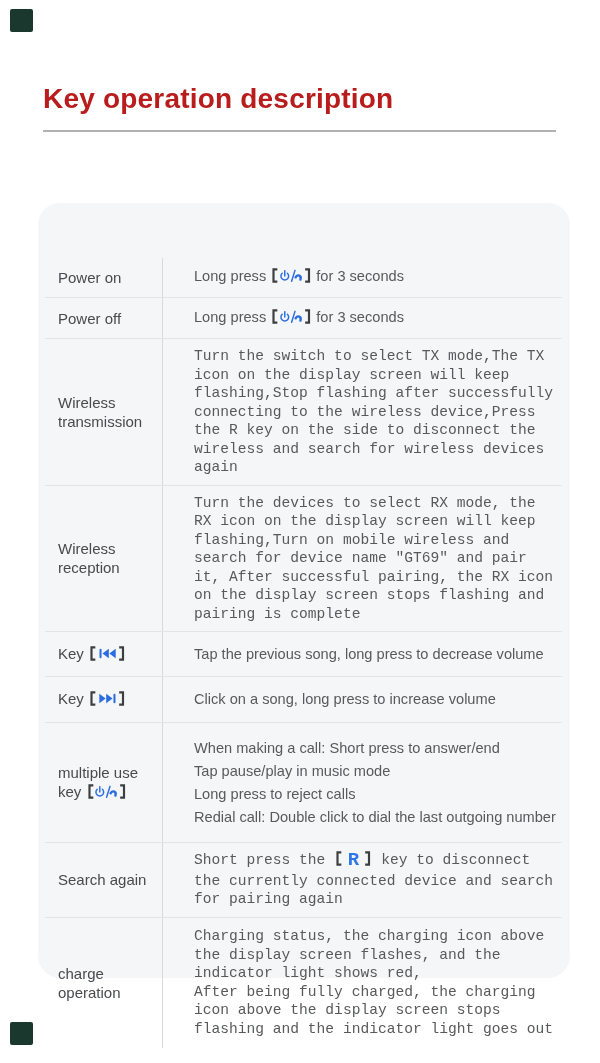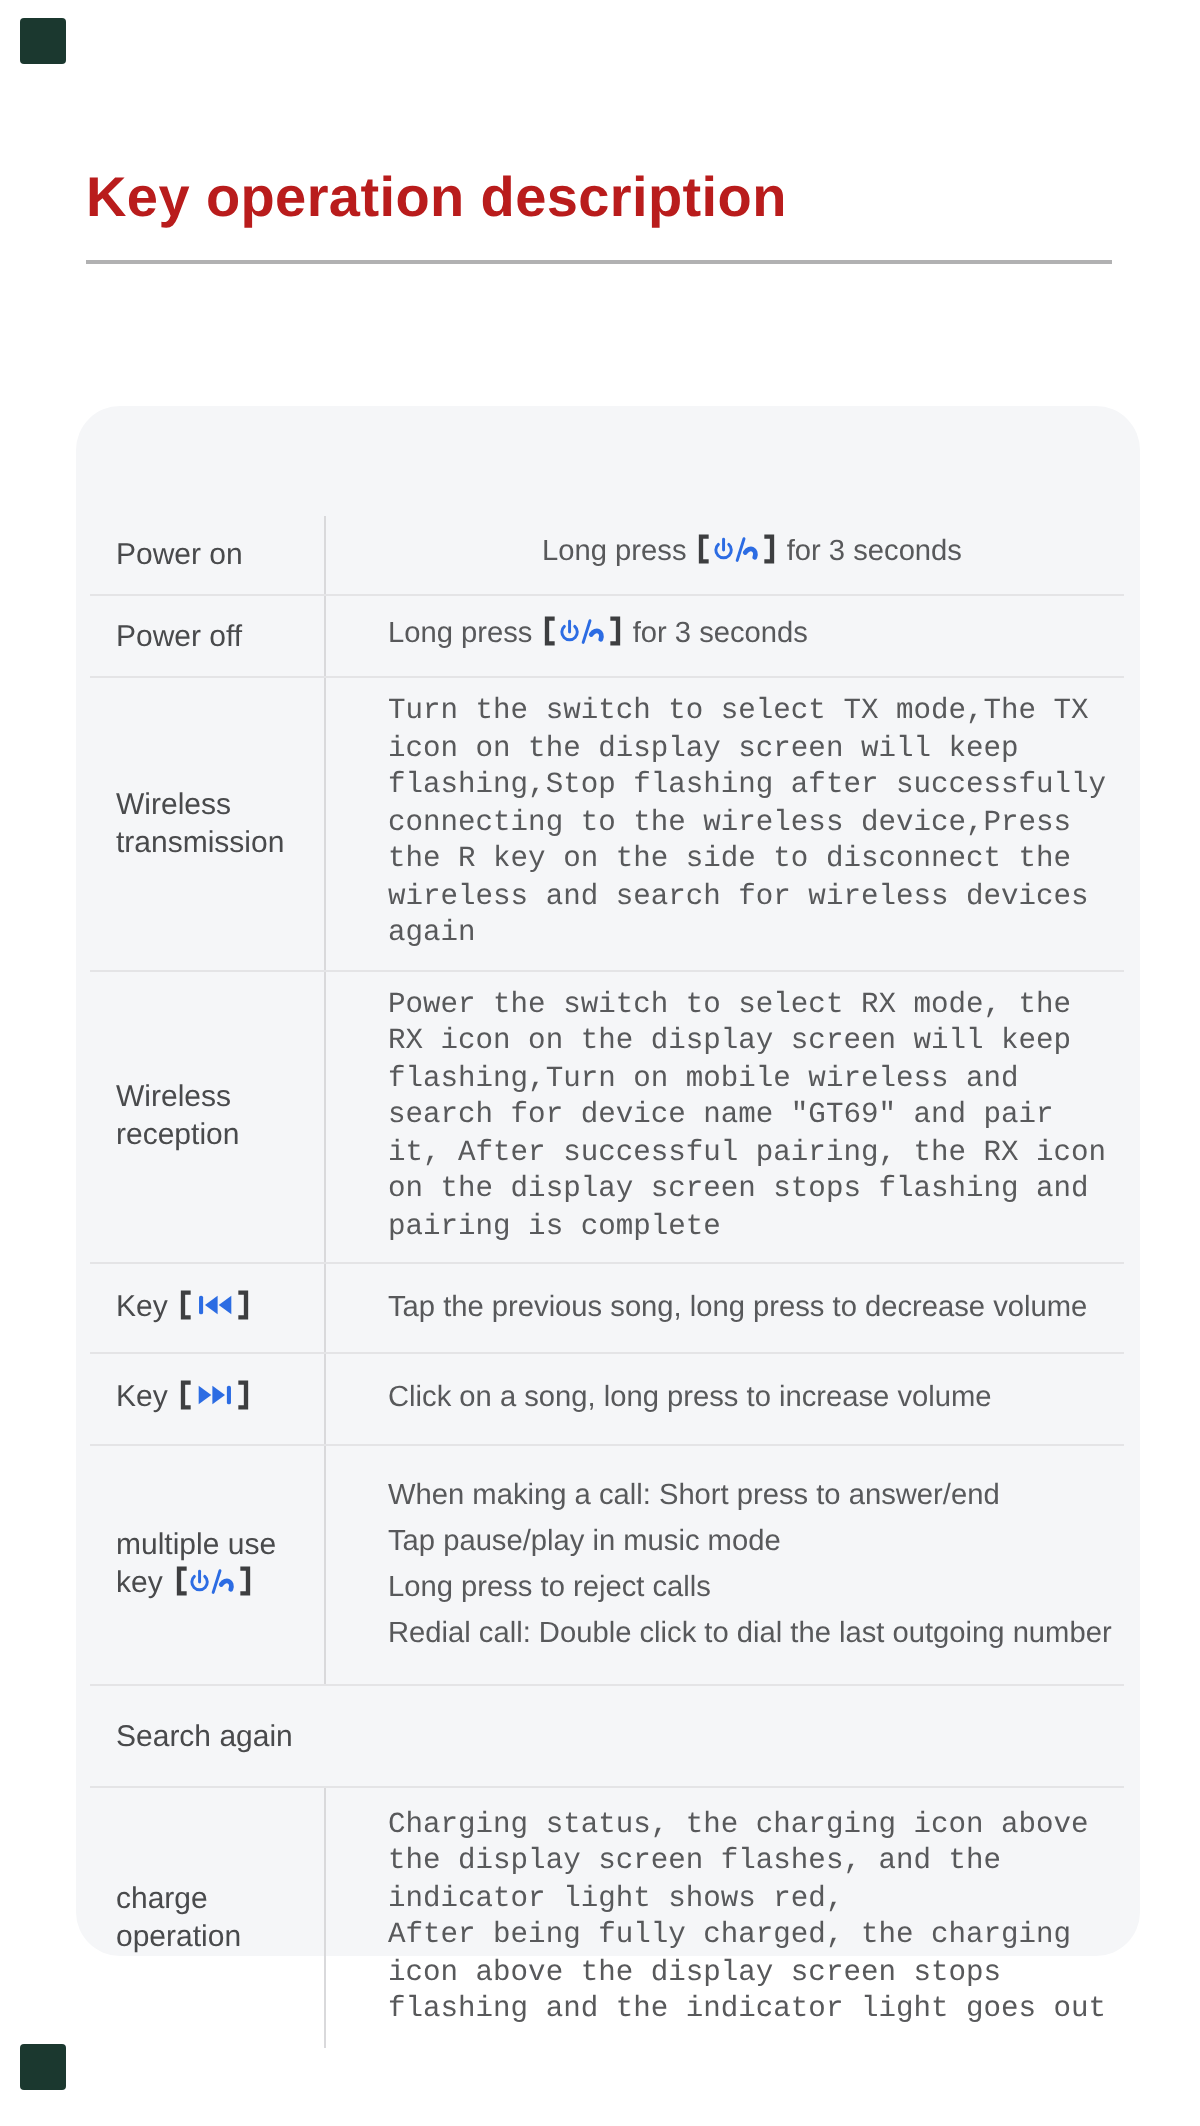"Power on" div.row { text-align: center -> none }
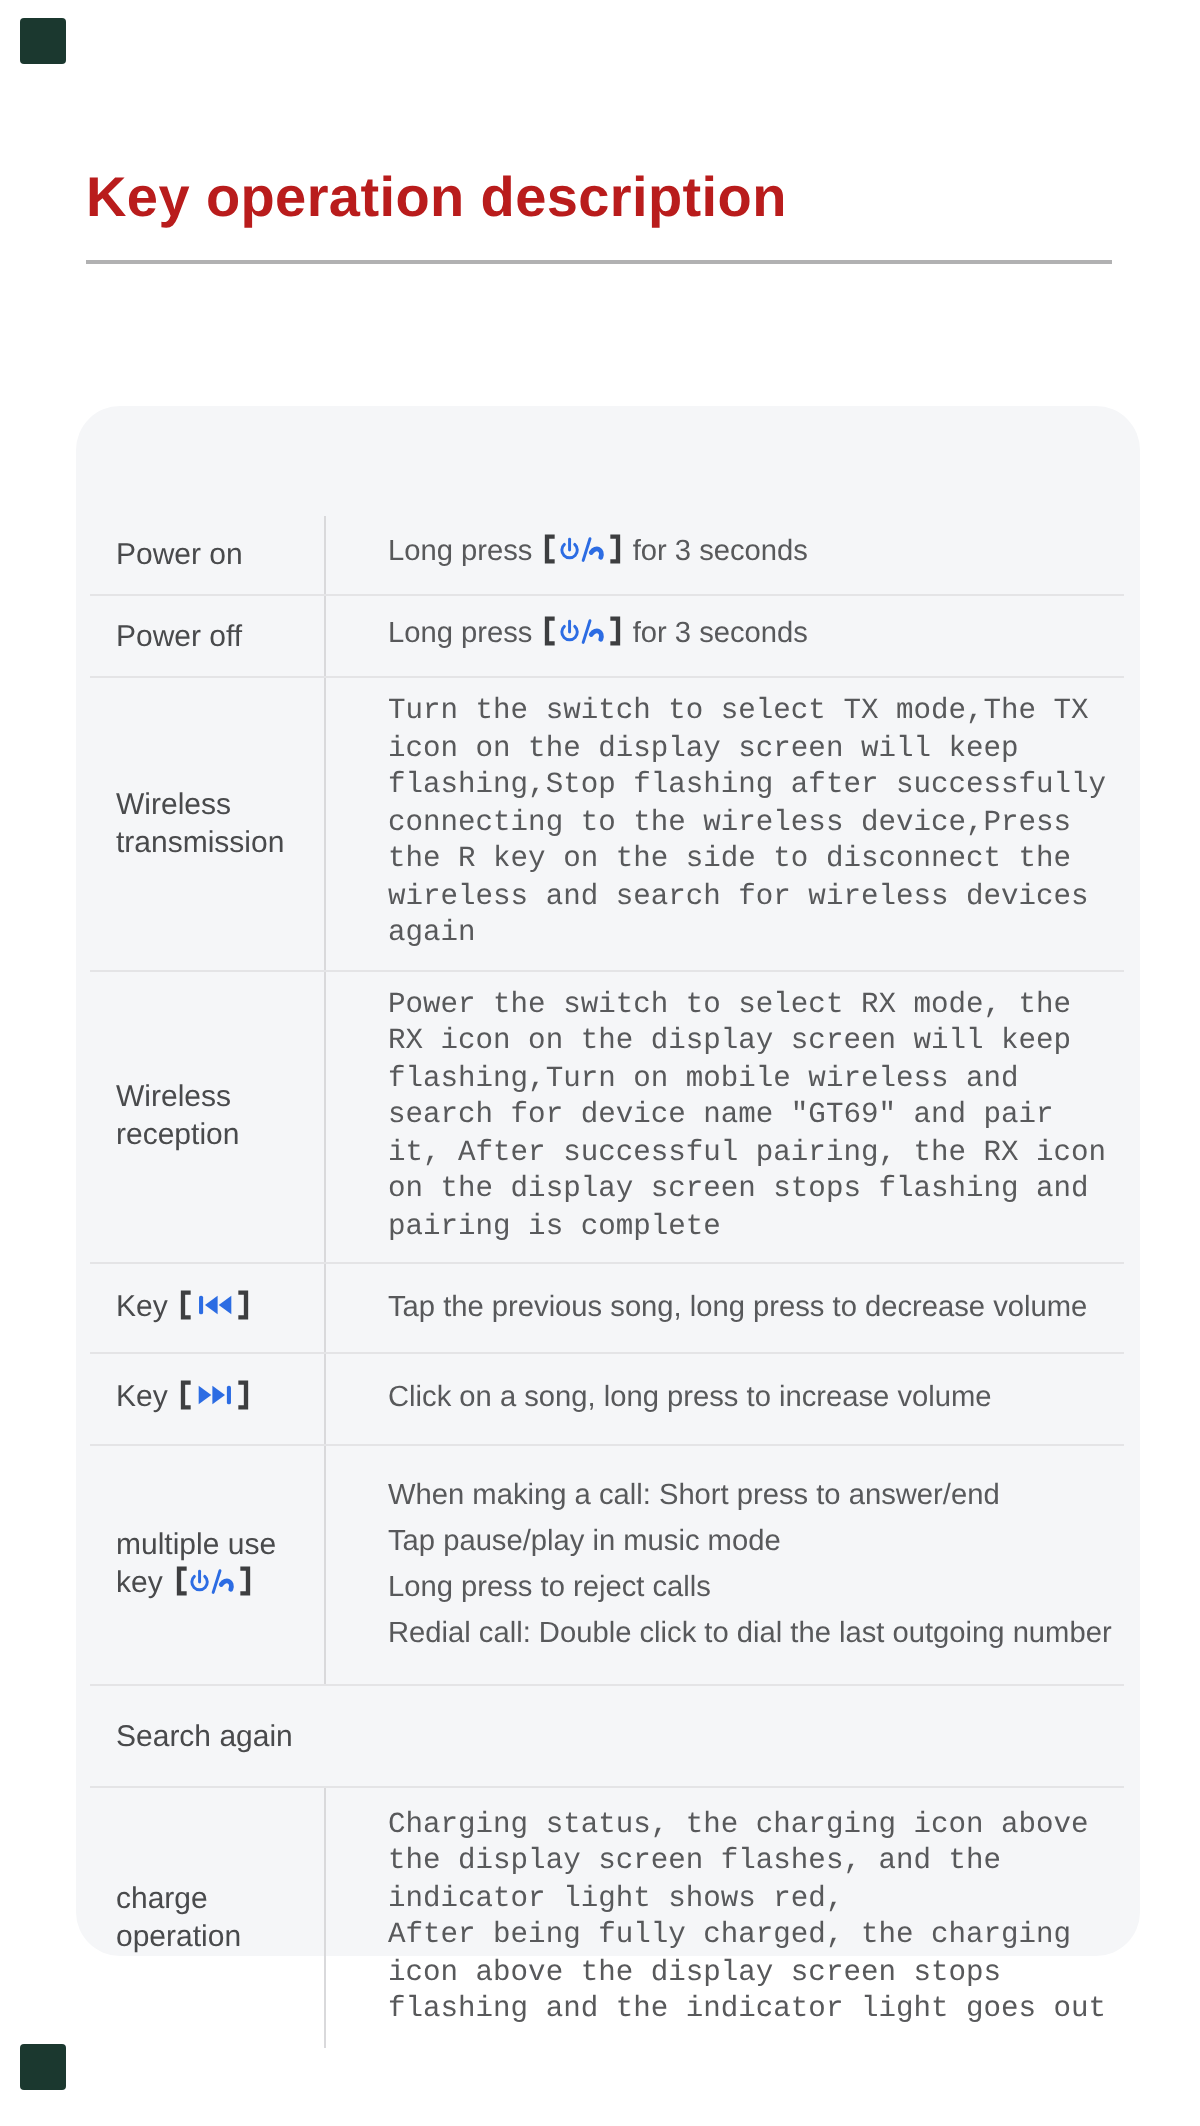"Power the switch to select" span { text: Power the switch -> Turn the devices }
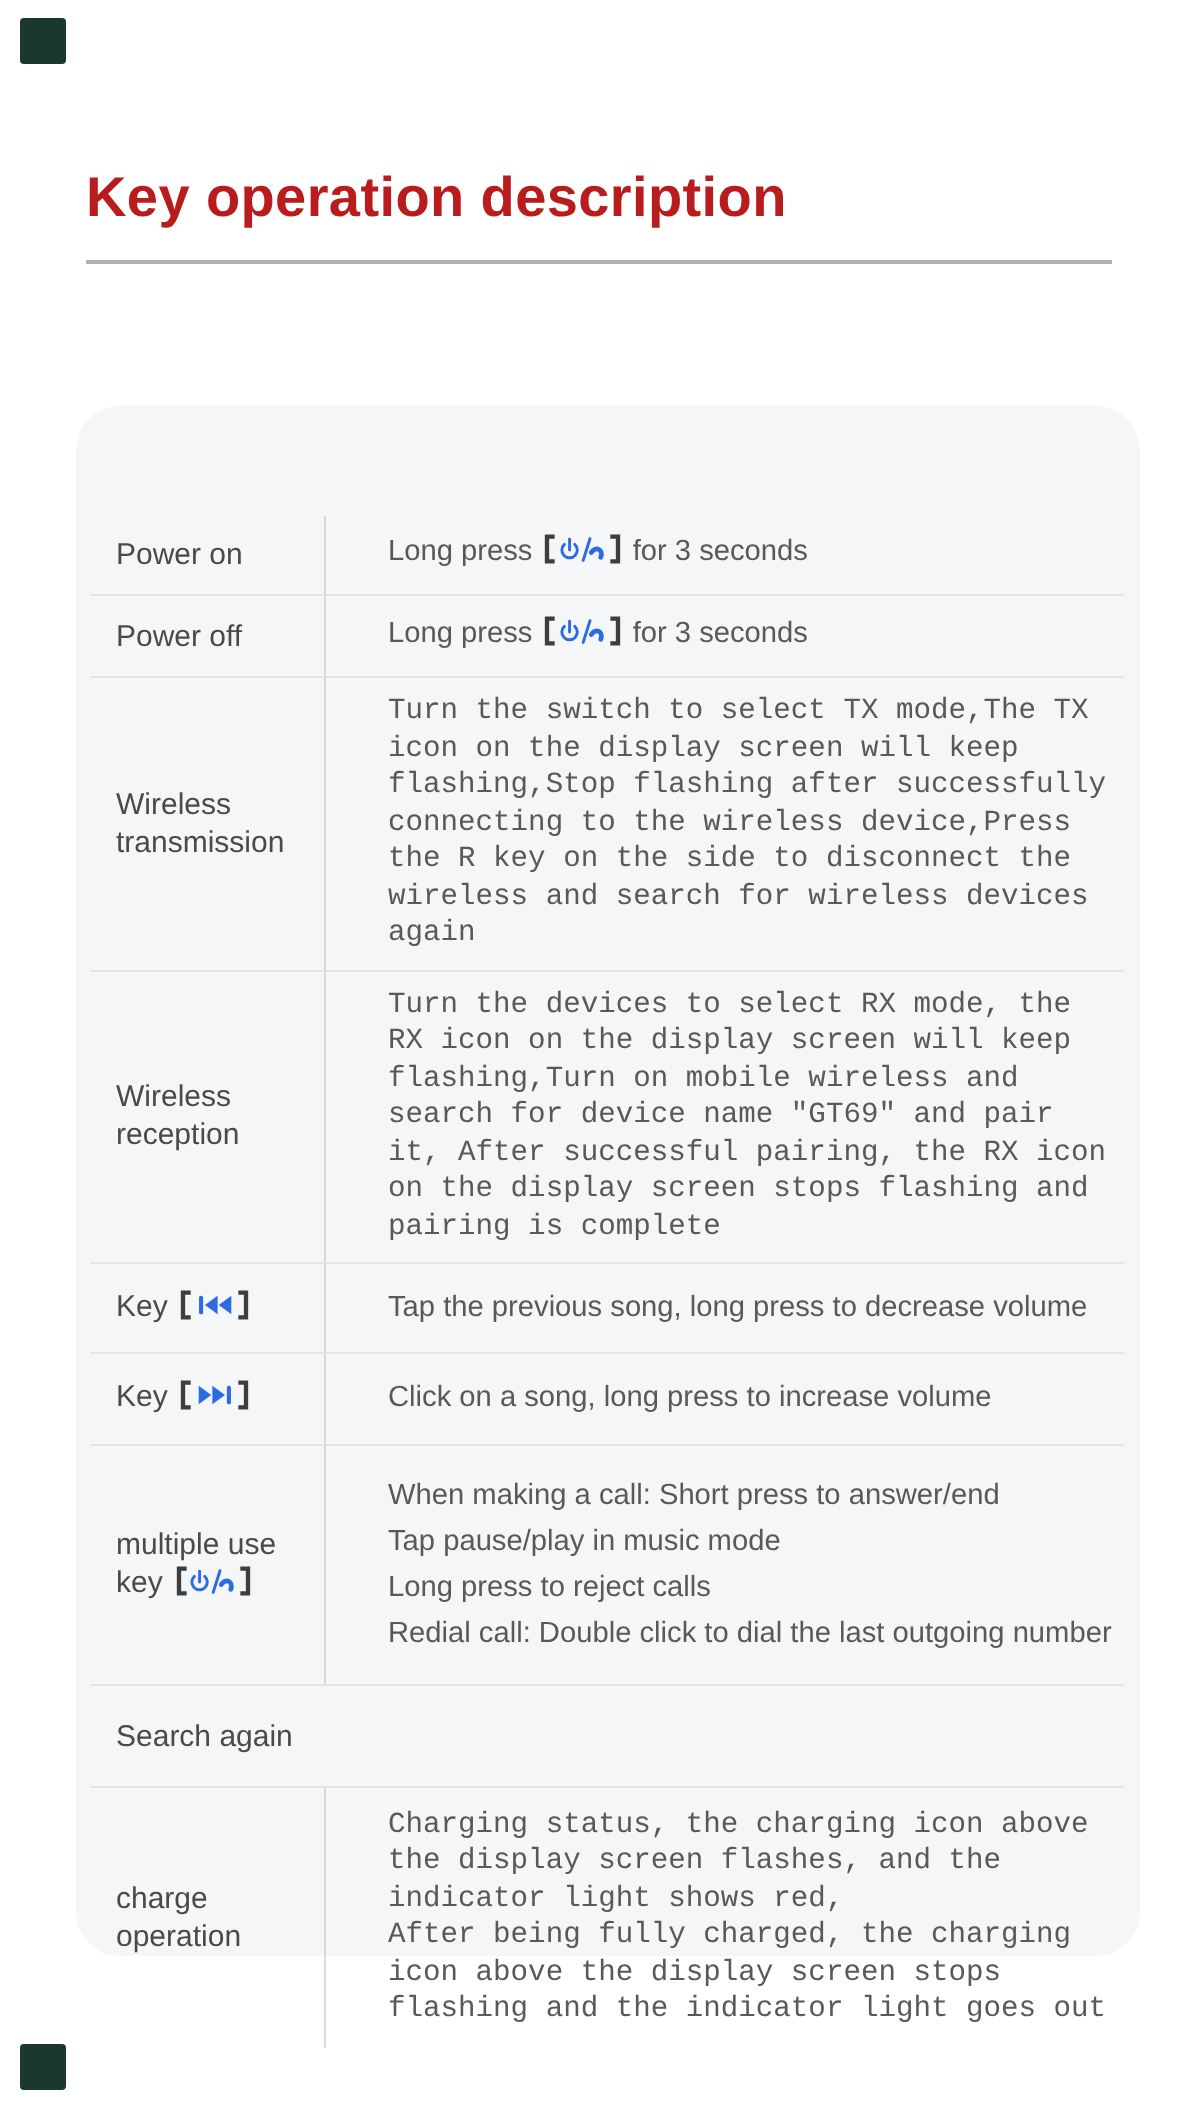"Short press the R key" div.cell-desc { html: none -> <div> <div><span>Short press the </span><span><svg> <path></path> </svg></span><span>R</span><span><svg> <path></path> </svg></span><span> key to disconnect the currently connected device and search for pairing again</span></div> </div> }
